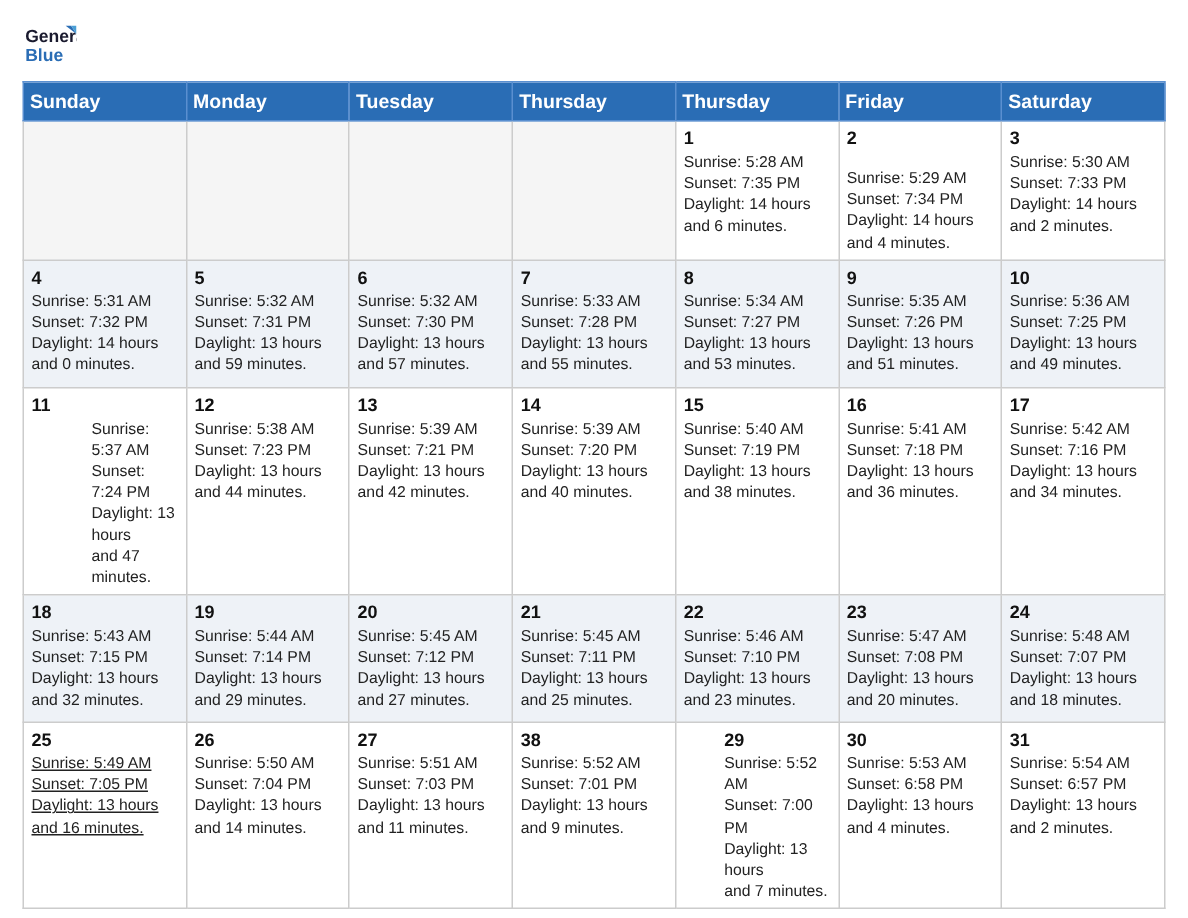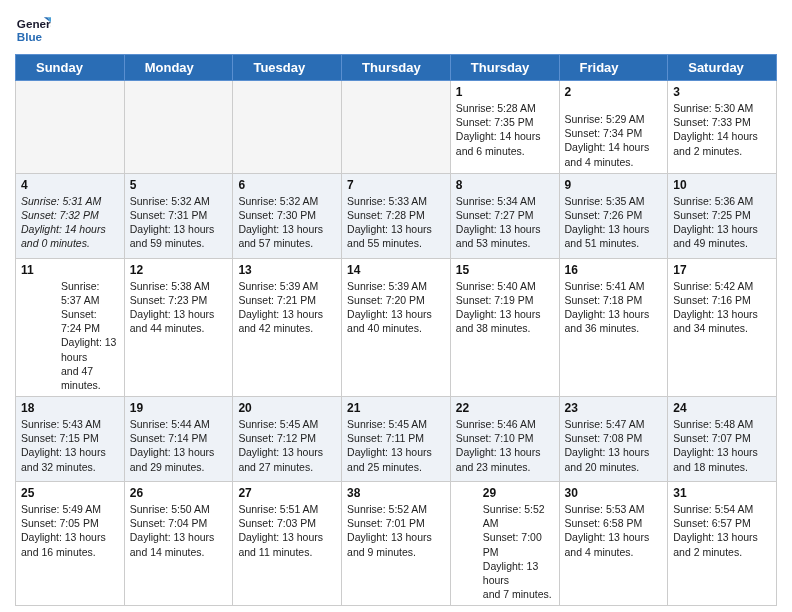"Sunday" .calendar th { padding: 5px 20px -> 5px 4px }
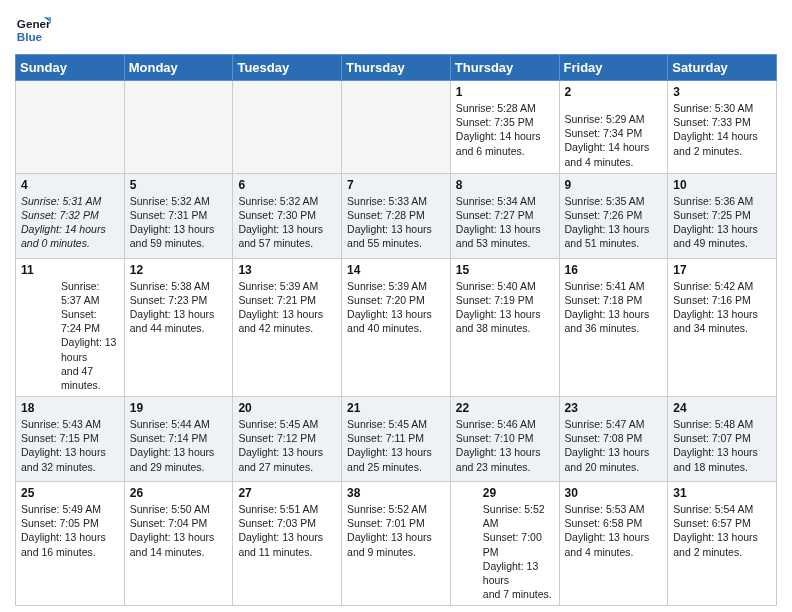"Sunrise: 5:31 AM" div.day-info { font-style: italic -> none }
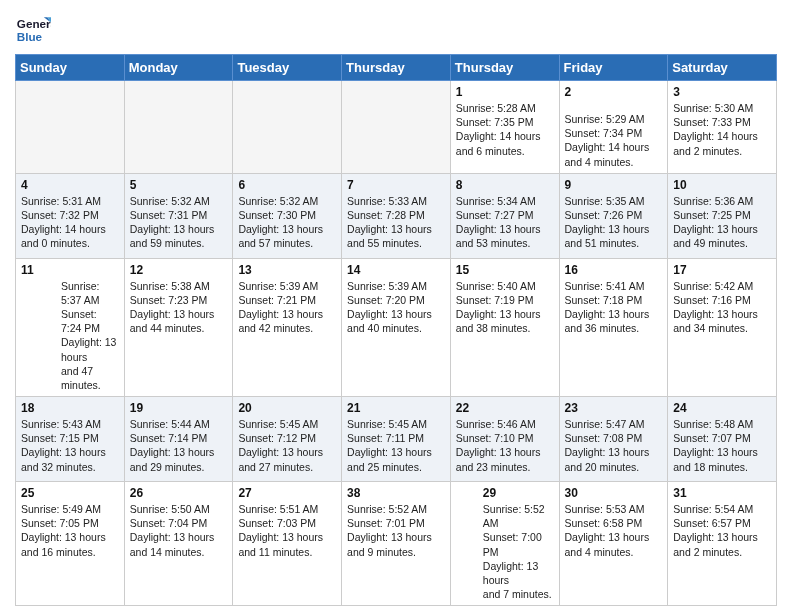"Sunrise: 5:49 AM" div.day-info { text-decoration: none -> underline }
